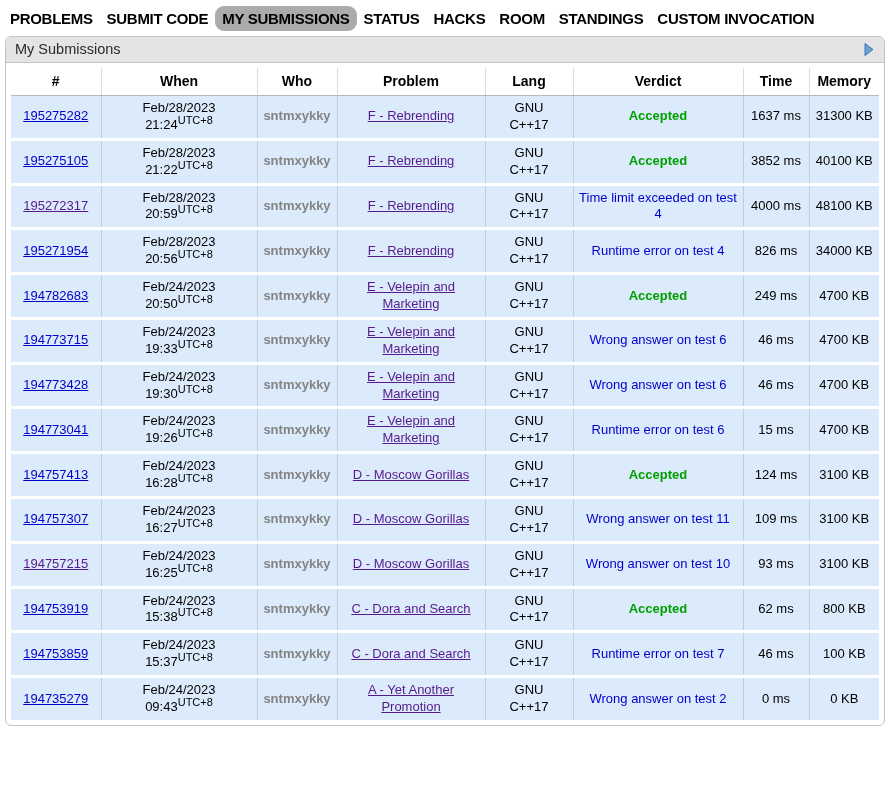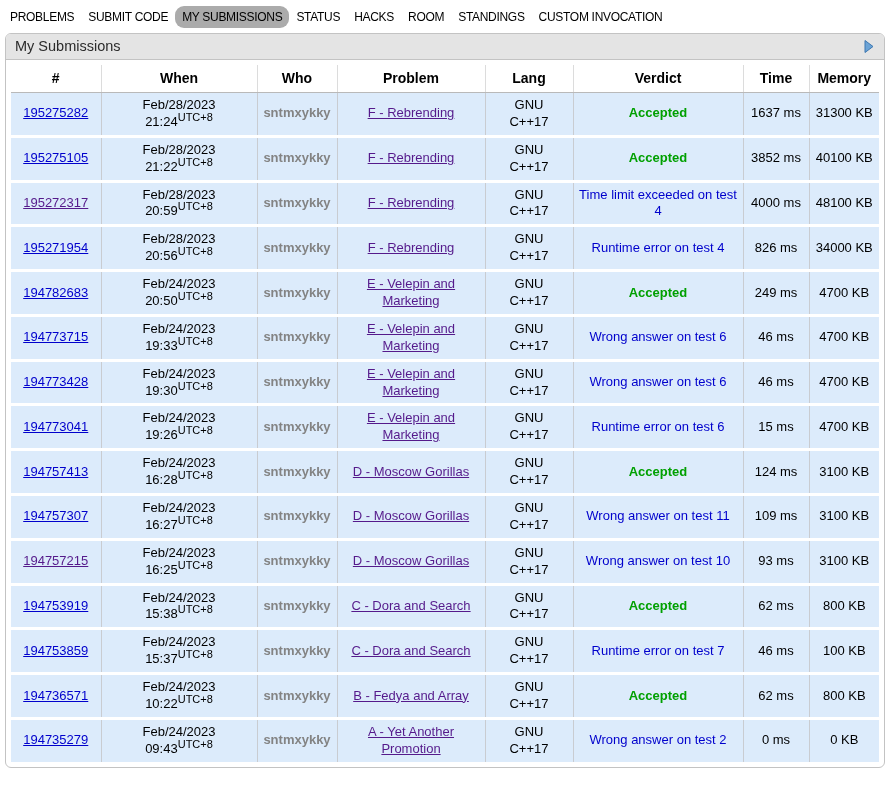"PROBLEMS" .tab { font-size: 12px -> 15px; font-weight: normal -> bold }
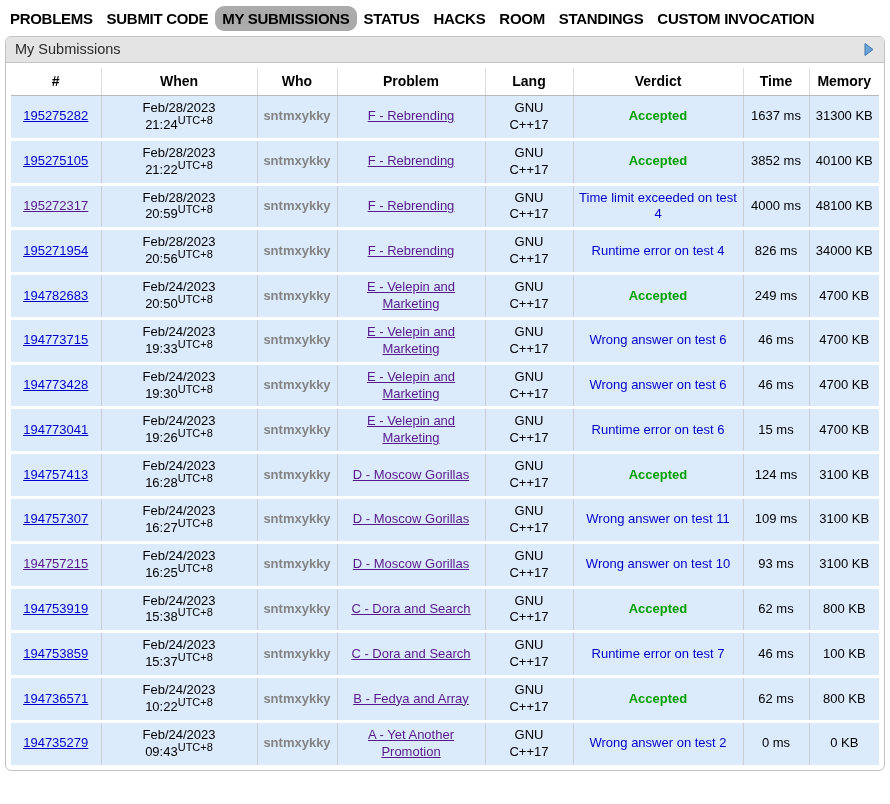"194736571" tr { html: <tr> <td><a>194736571</a></td> <td><span>Feb/24/2023</span><br><span>10:22</span><sup>UTC+8</sup></td> <td><a>sntmxykky</a></td> <td><a>B - Fedya and Array</a></td> <td>GNU C++17</td> <td>Accepted</td> <td>62 ms</td> <td>800 KB</td> </tr> -> none }
